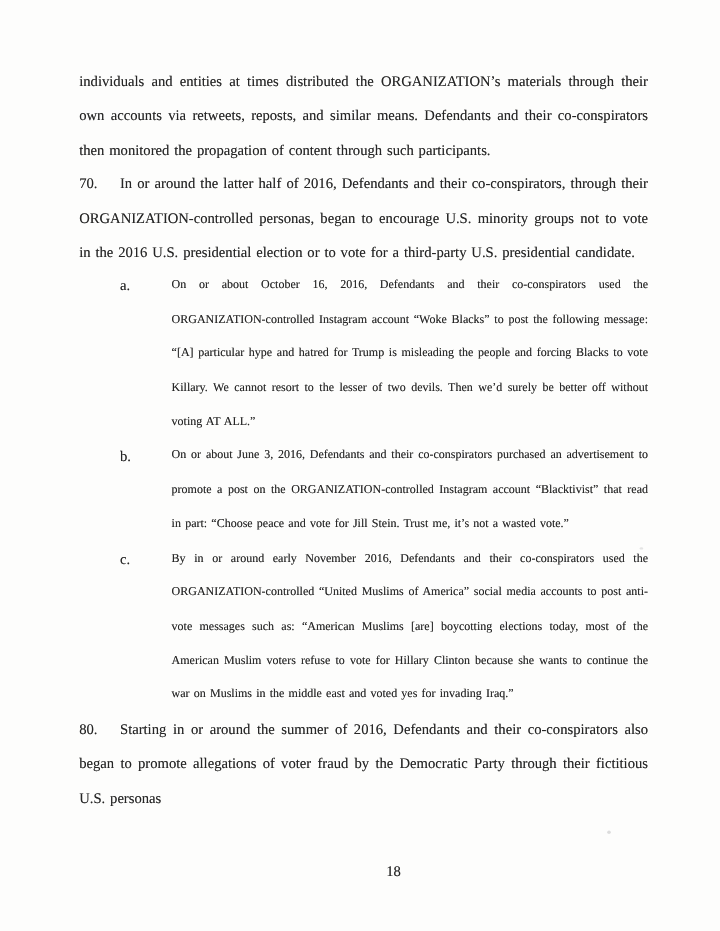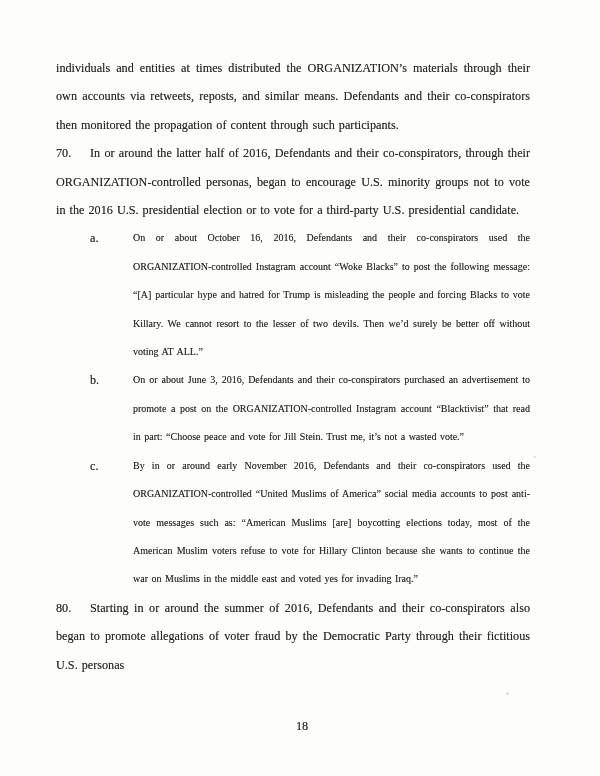"individuals and entities at times" .content { left: 56px -> 66px }
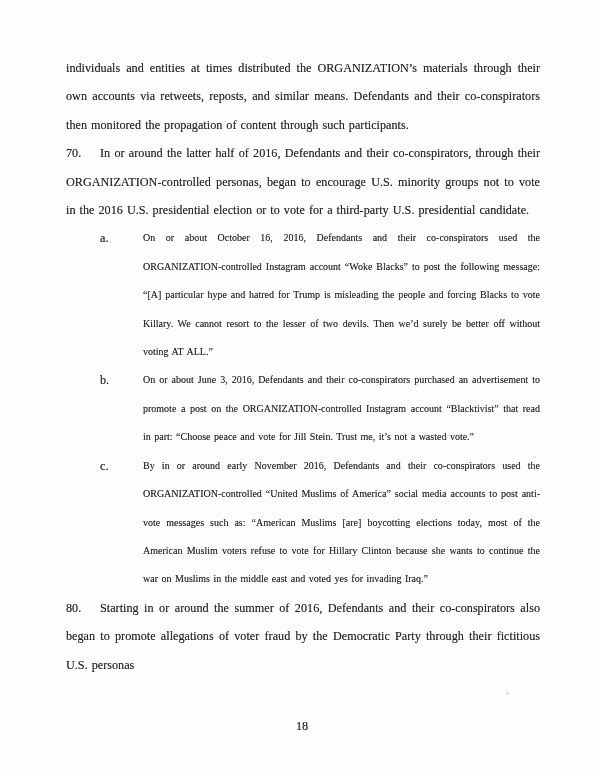"18" .page-number { left: 296px -> 304px; text-align: left -> right }
